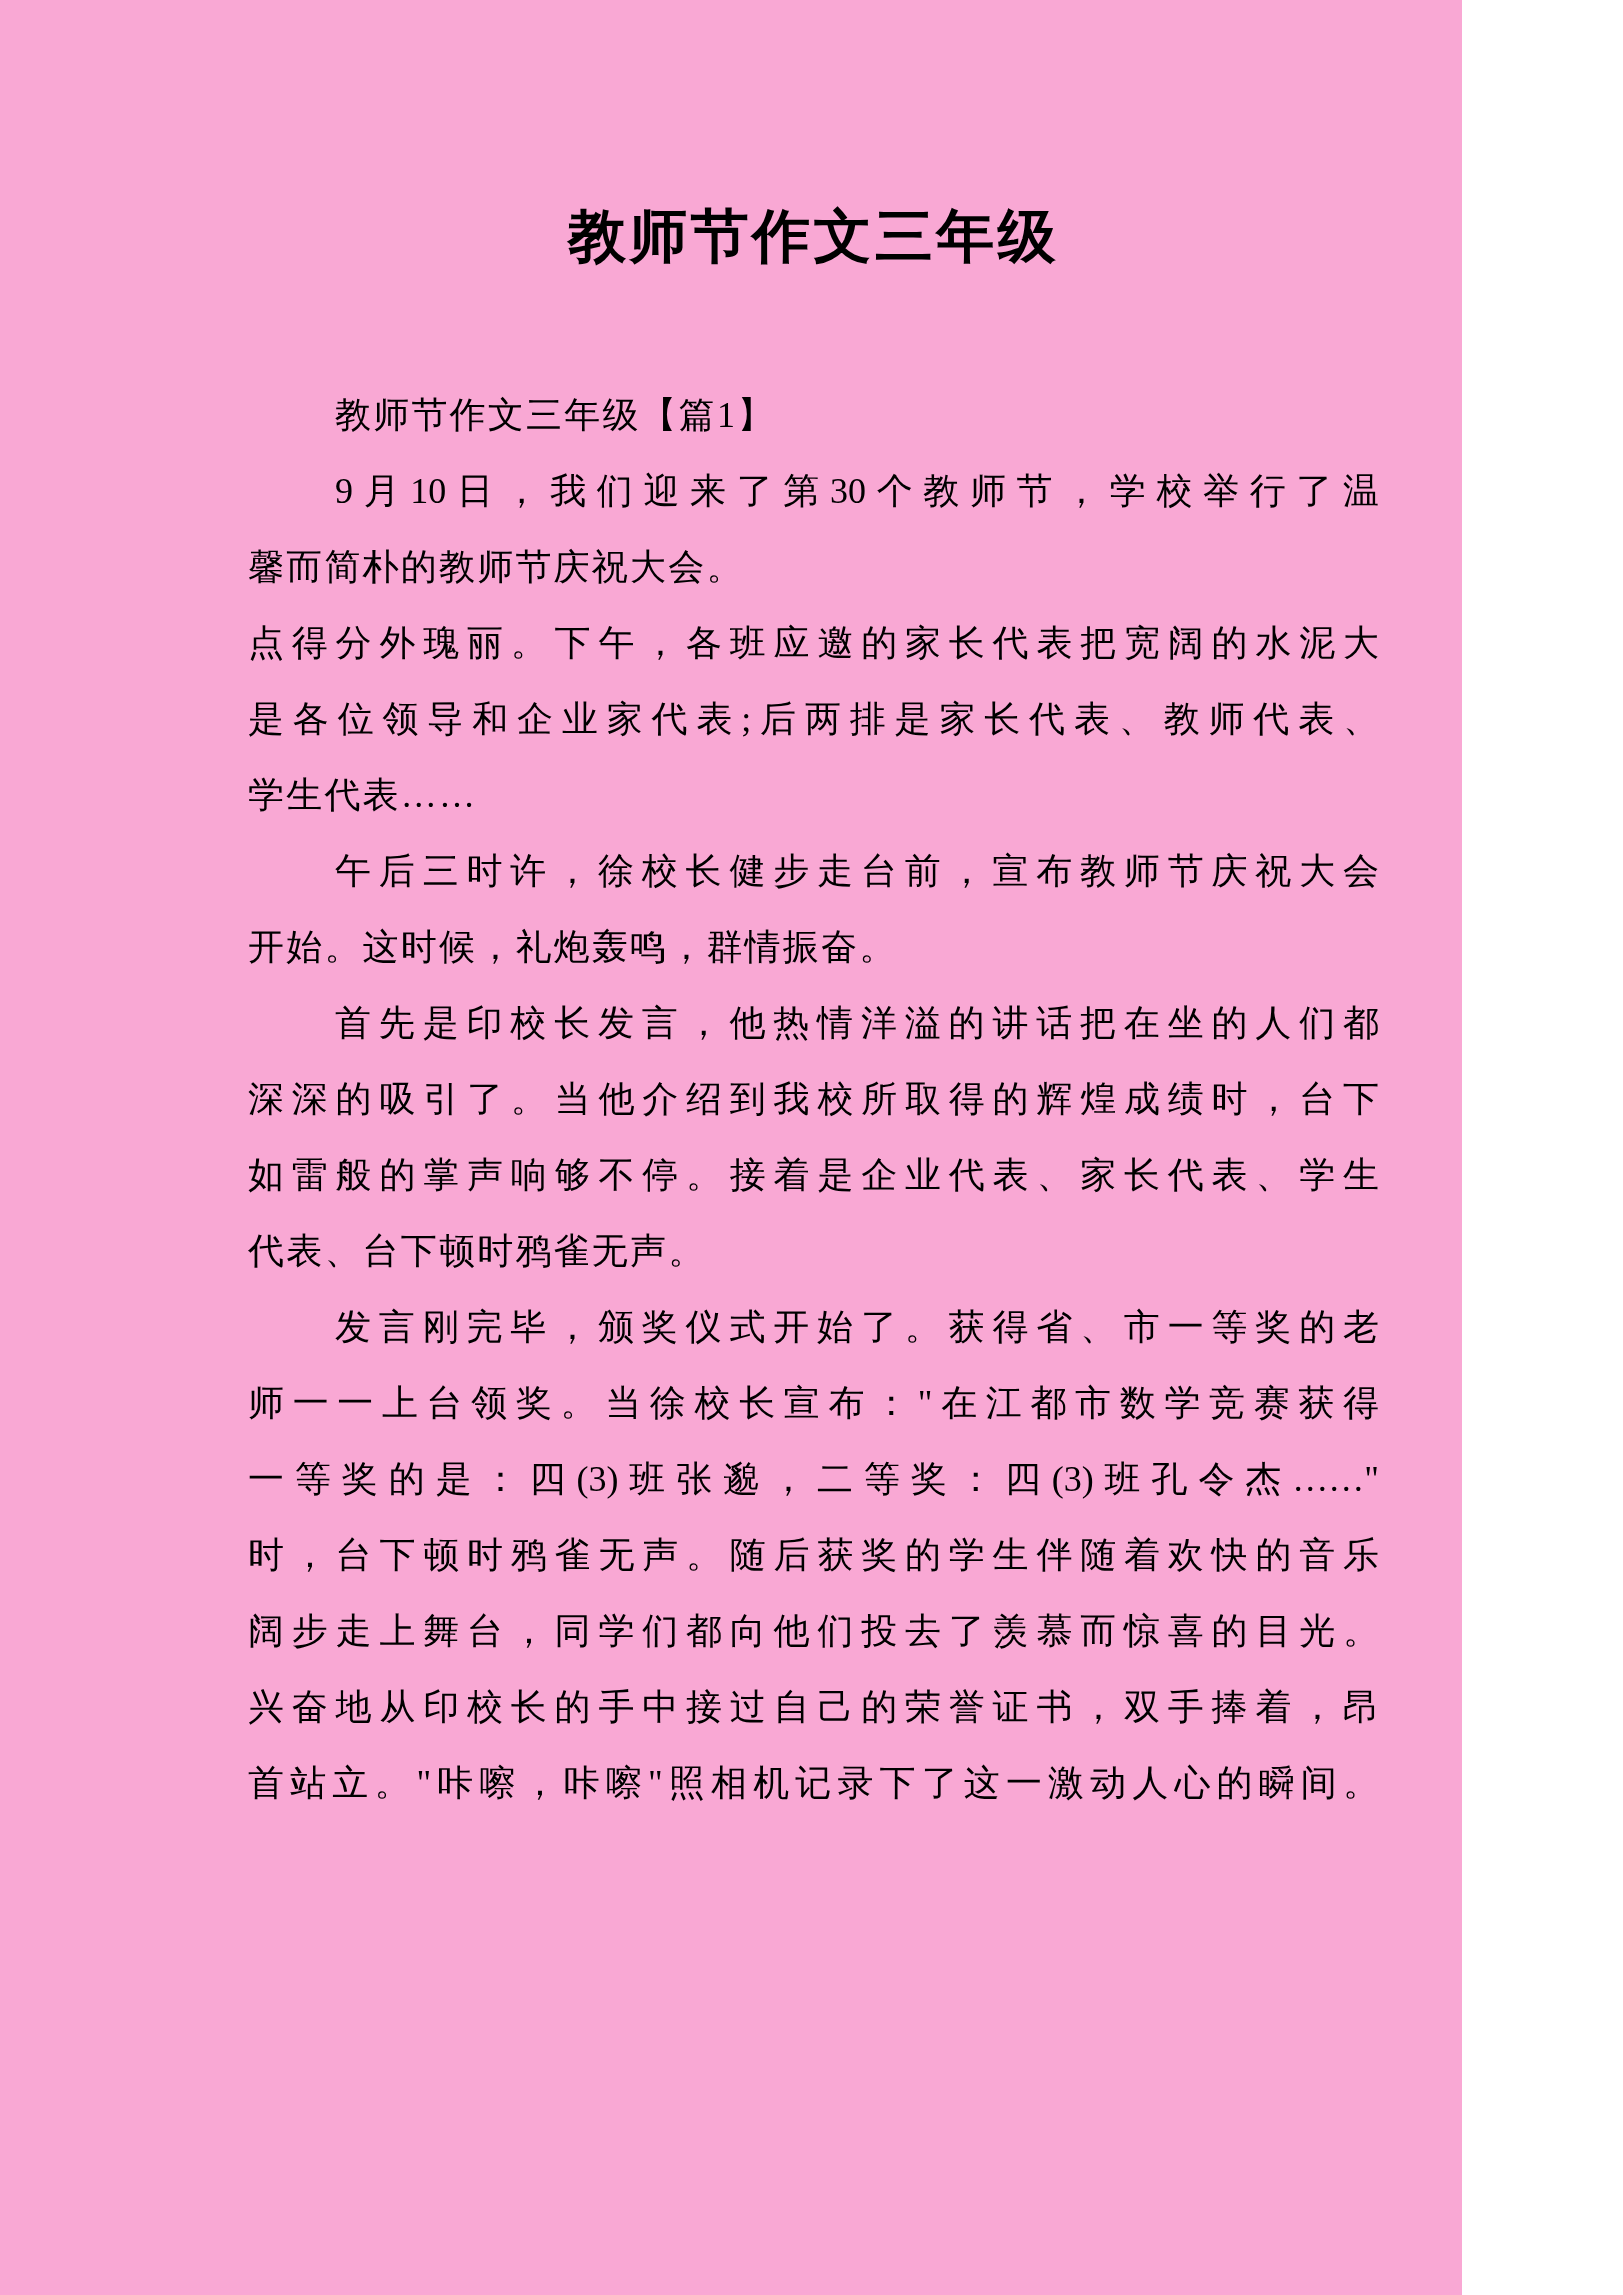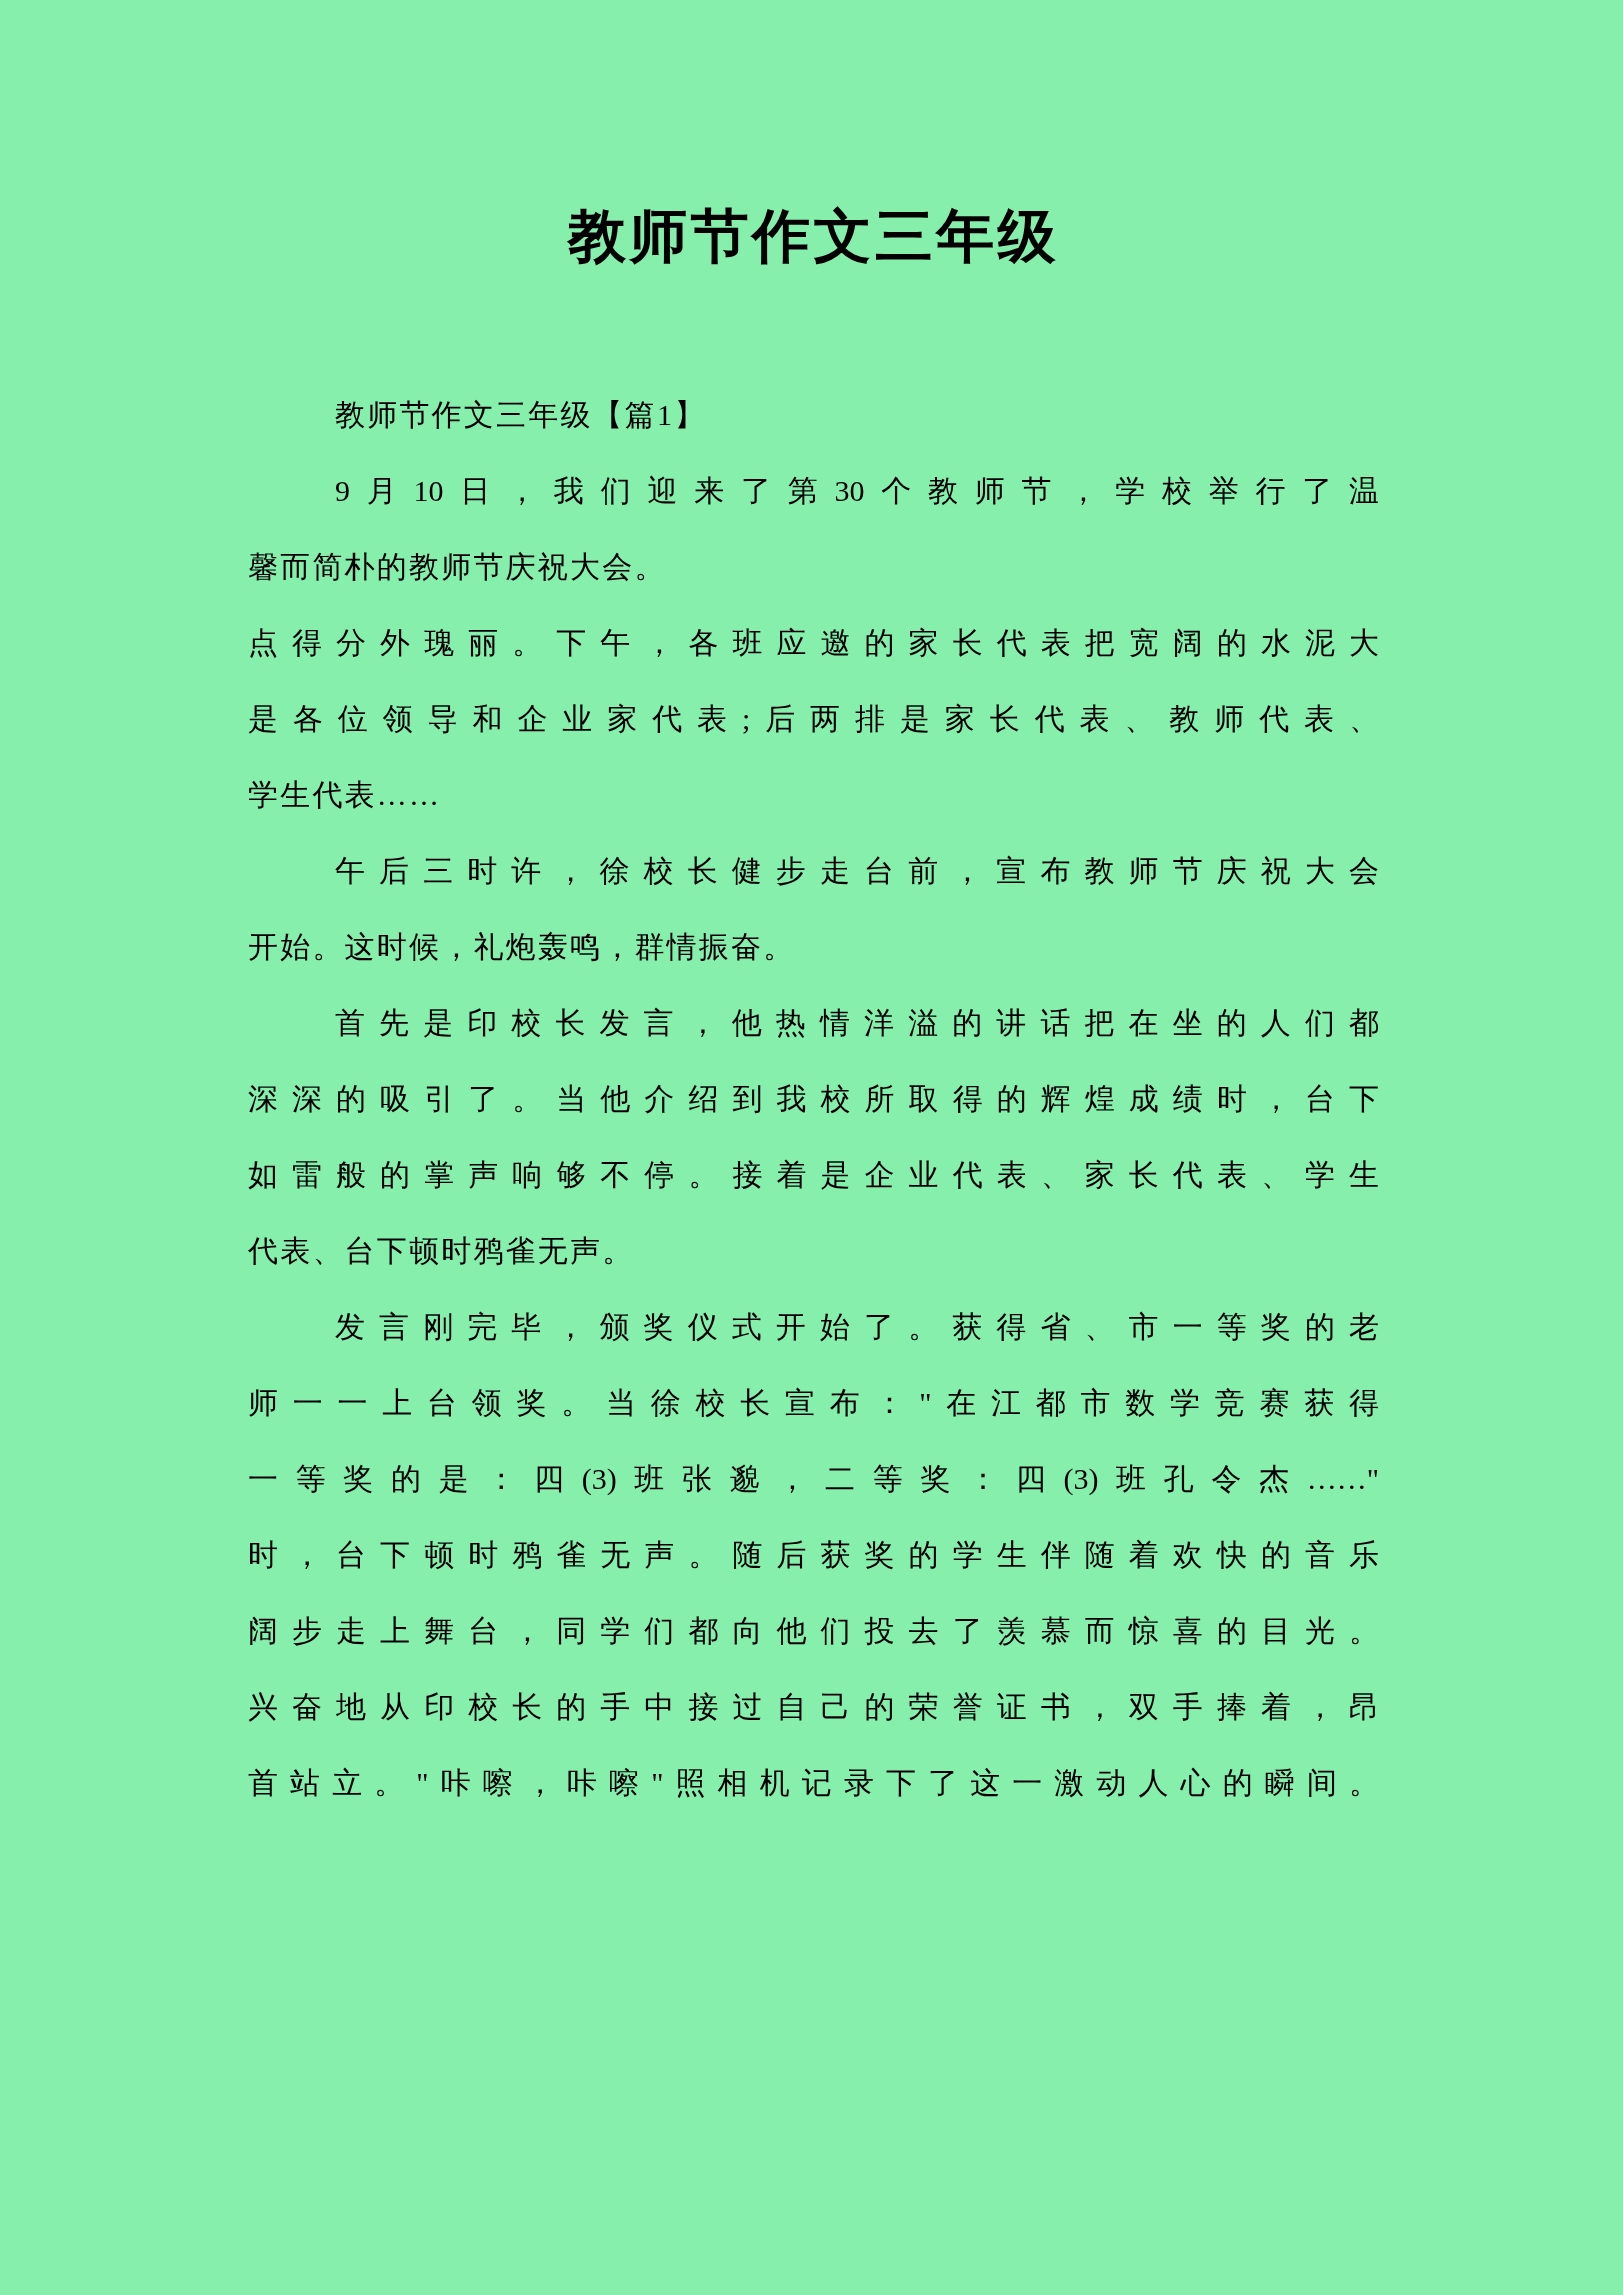"教师节作文三年级" .page { background: #86efac -> #f9a8d4; width: 1623px -> 1462px }
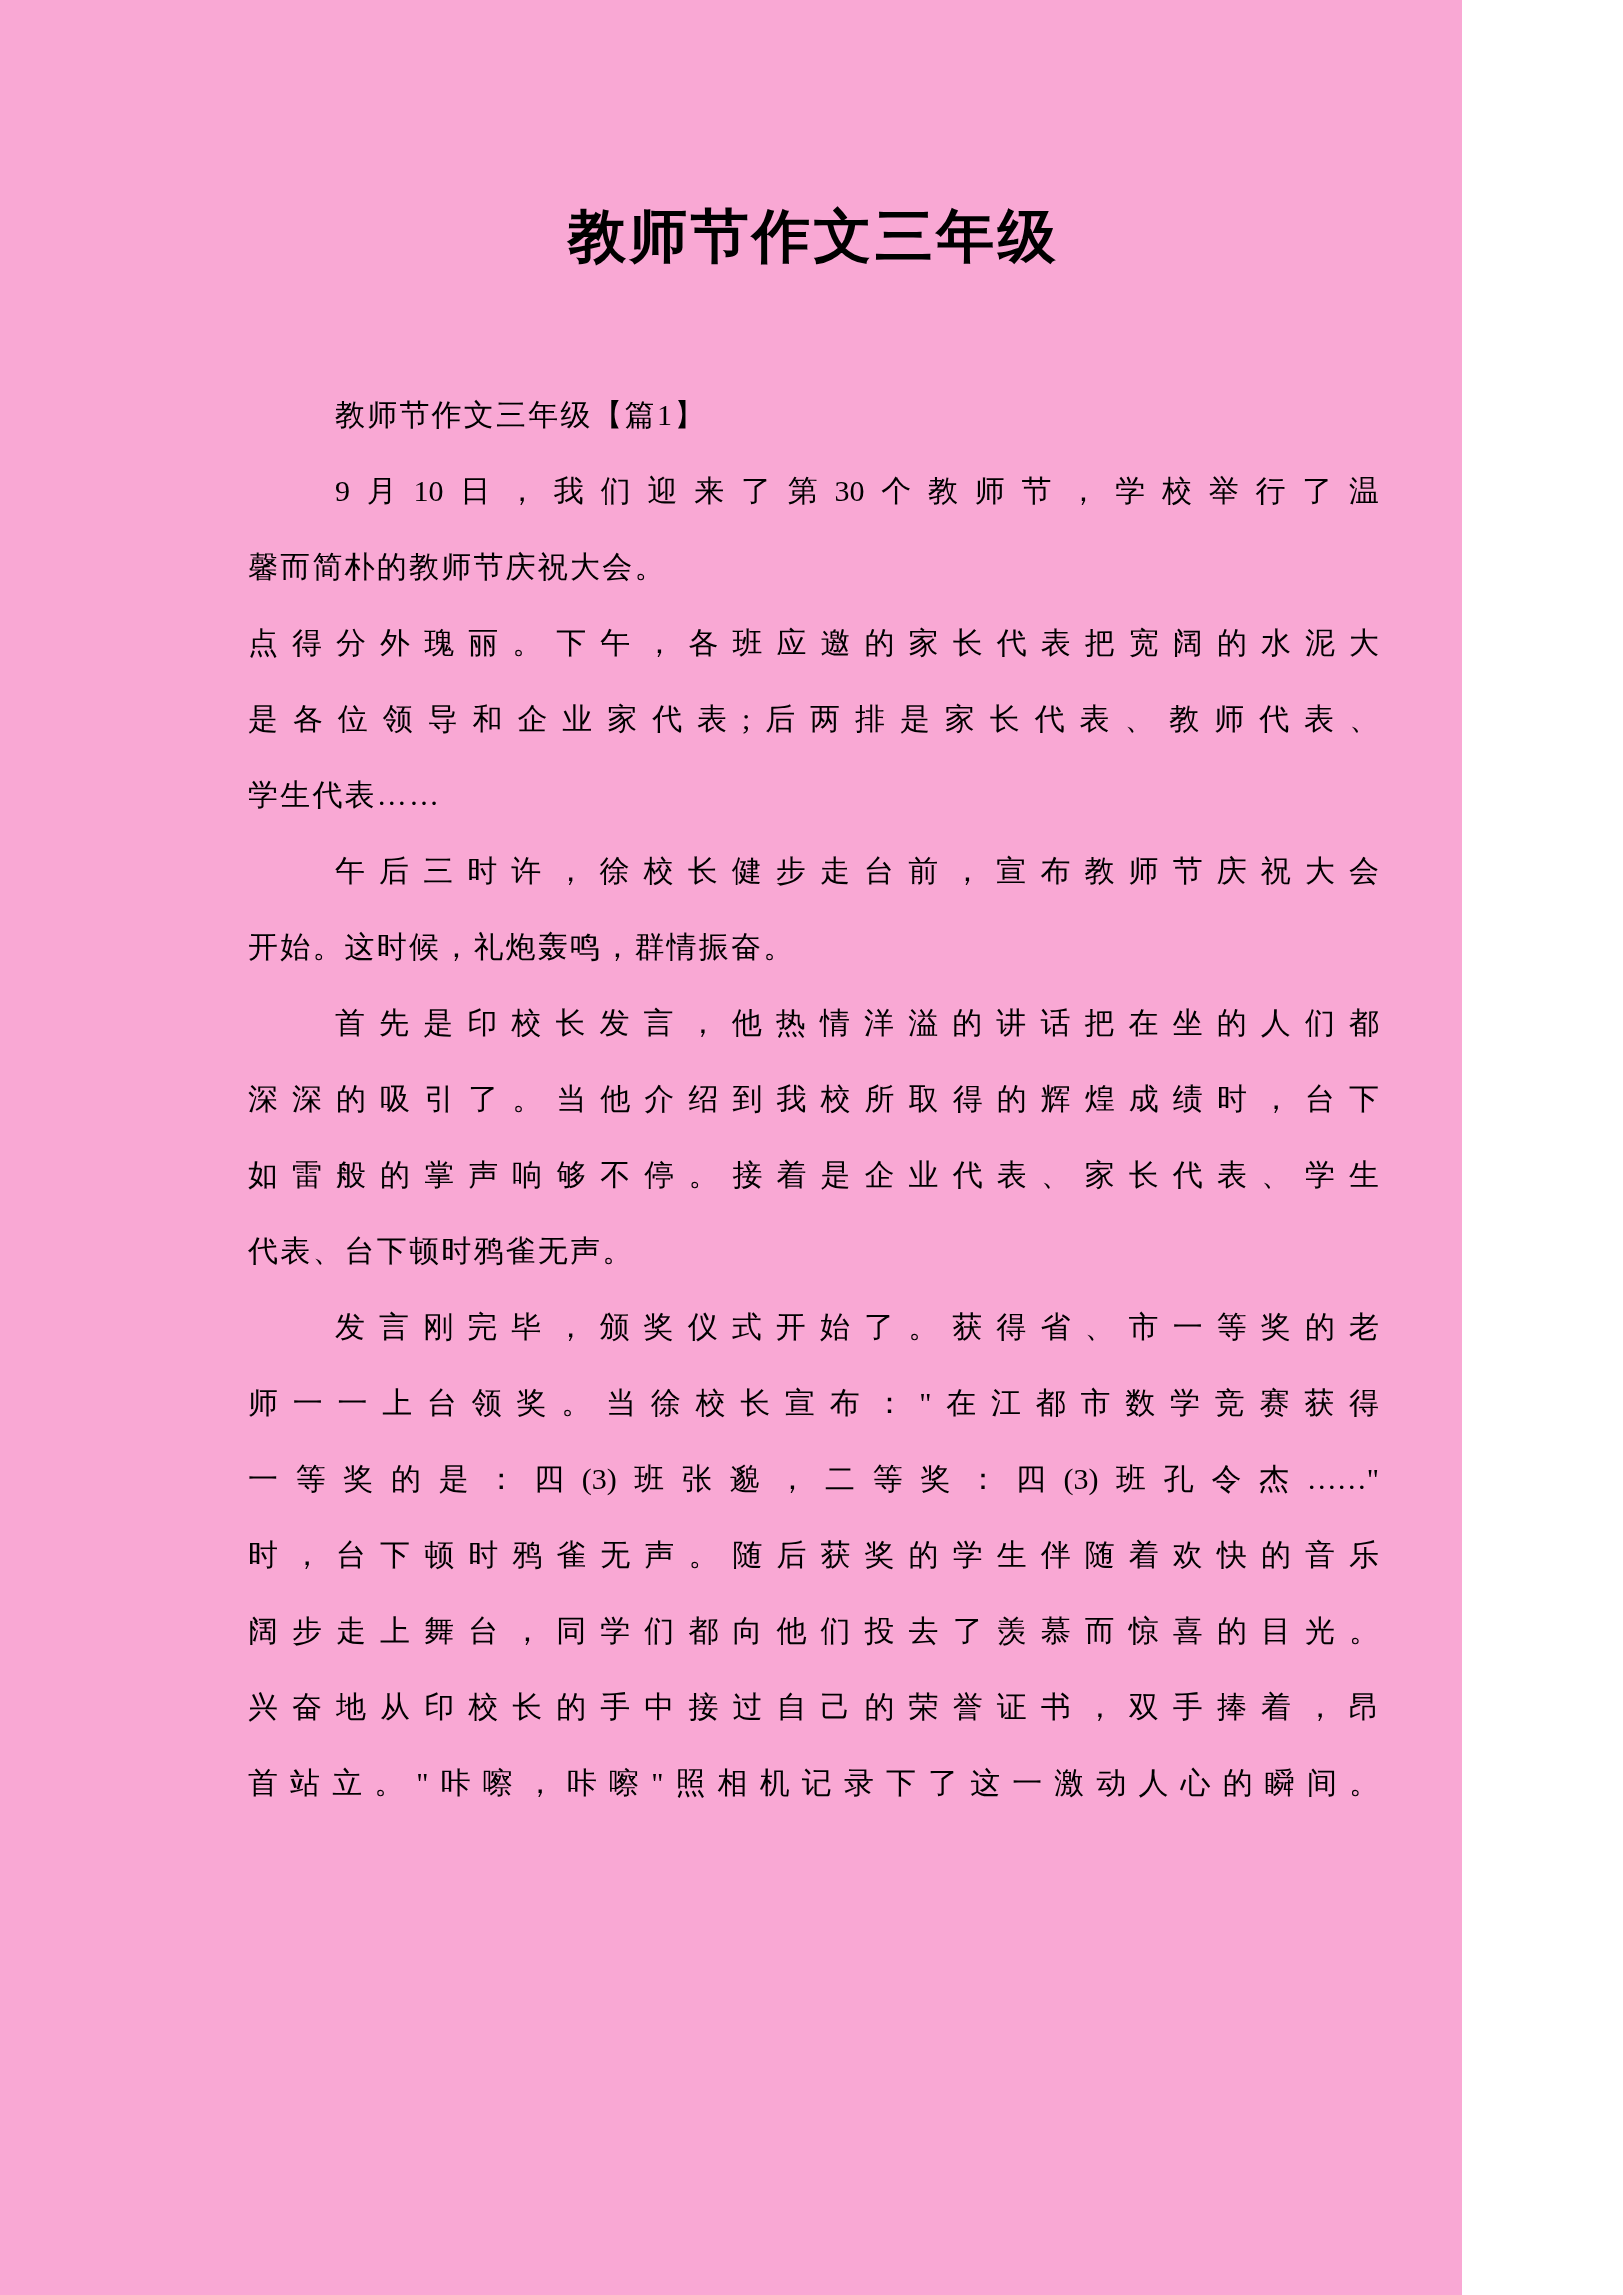"教师节作文三年级【篇1】" .line { font-size: 30px -> 36px }
